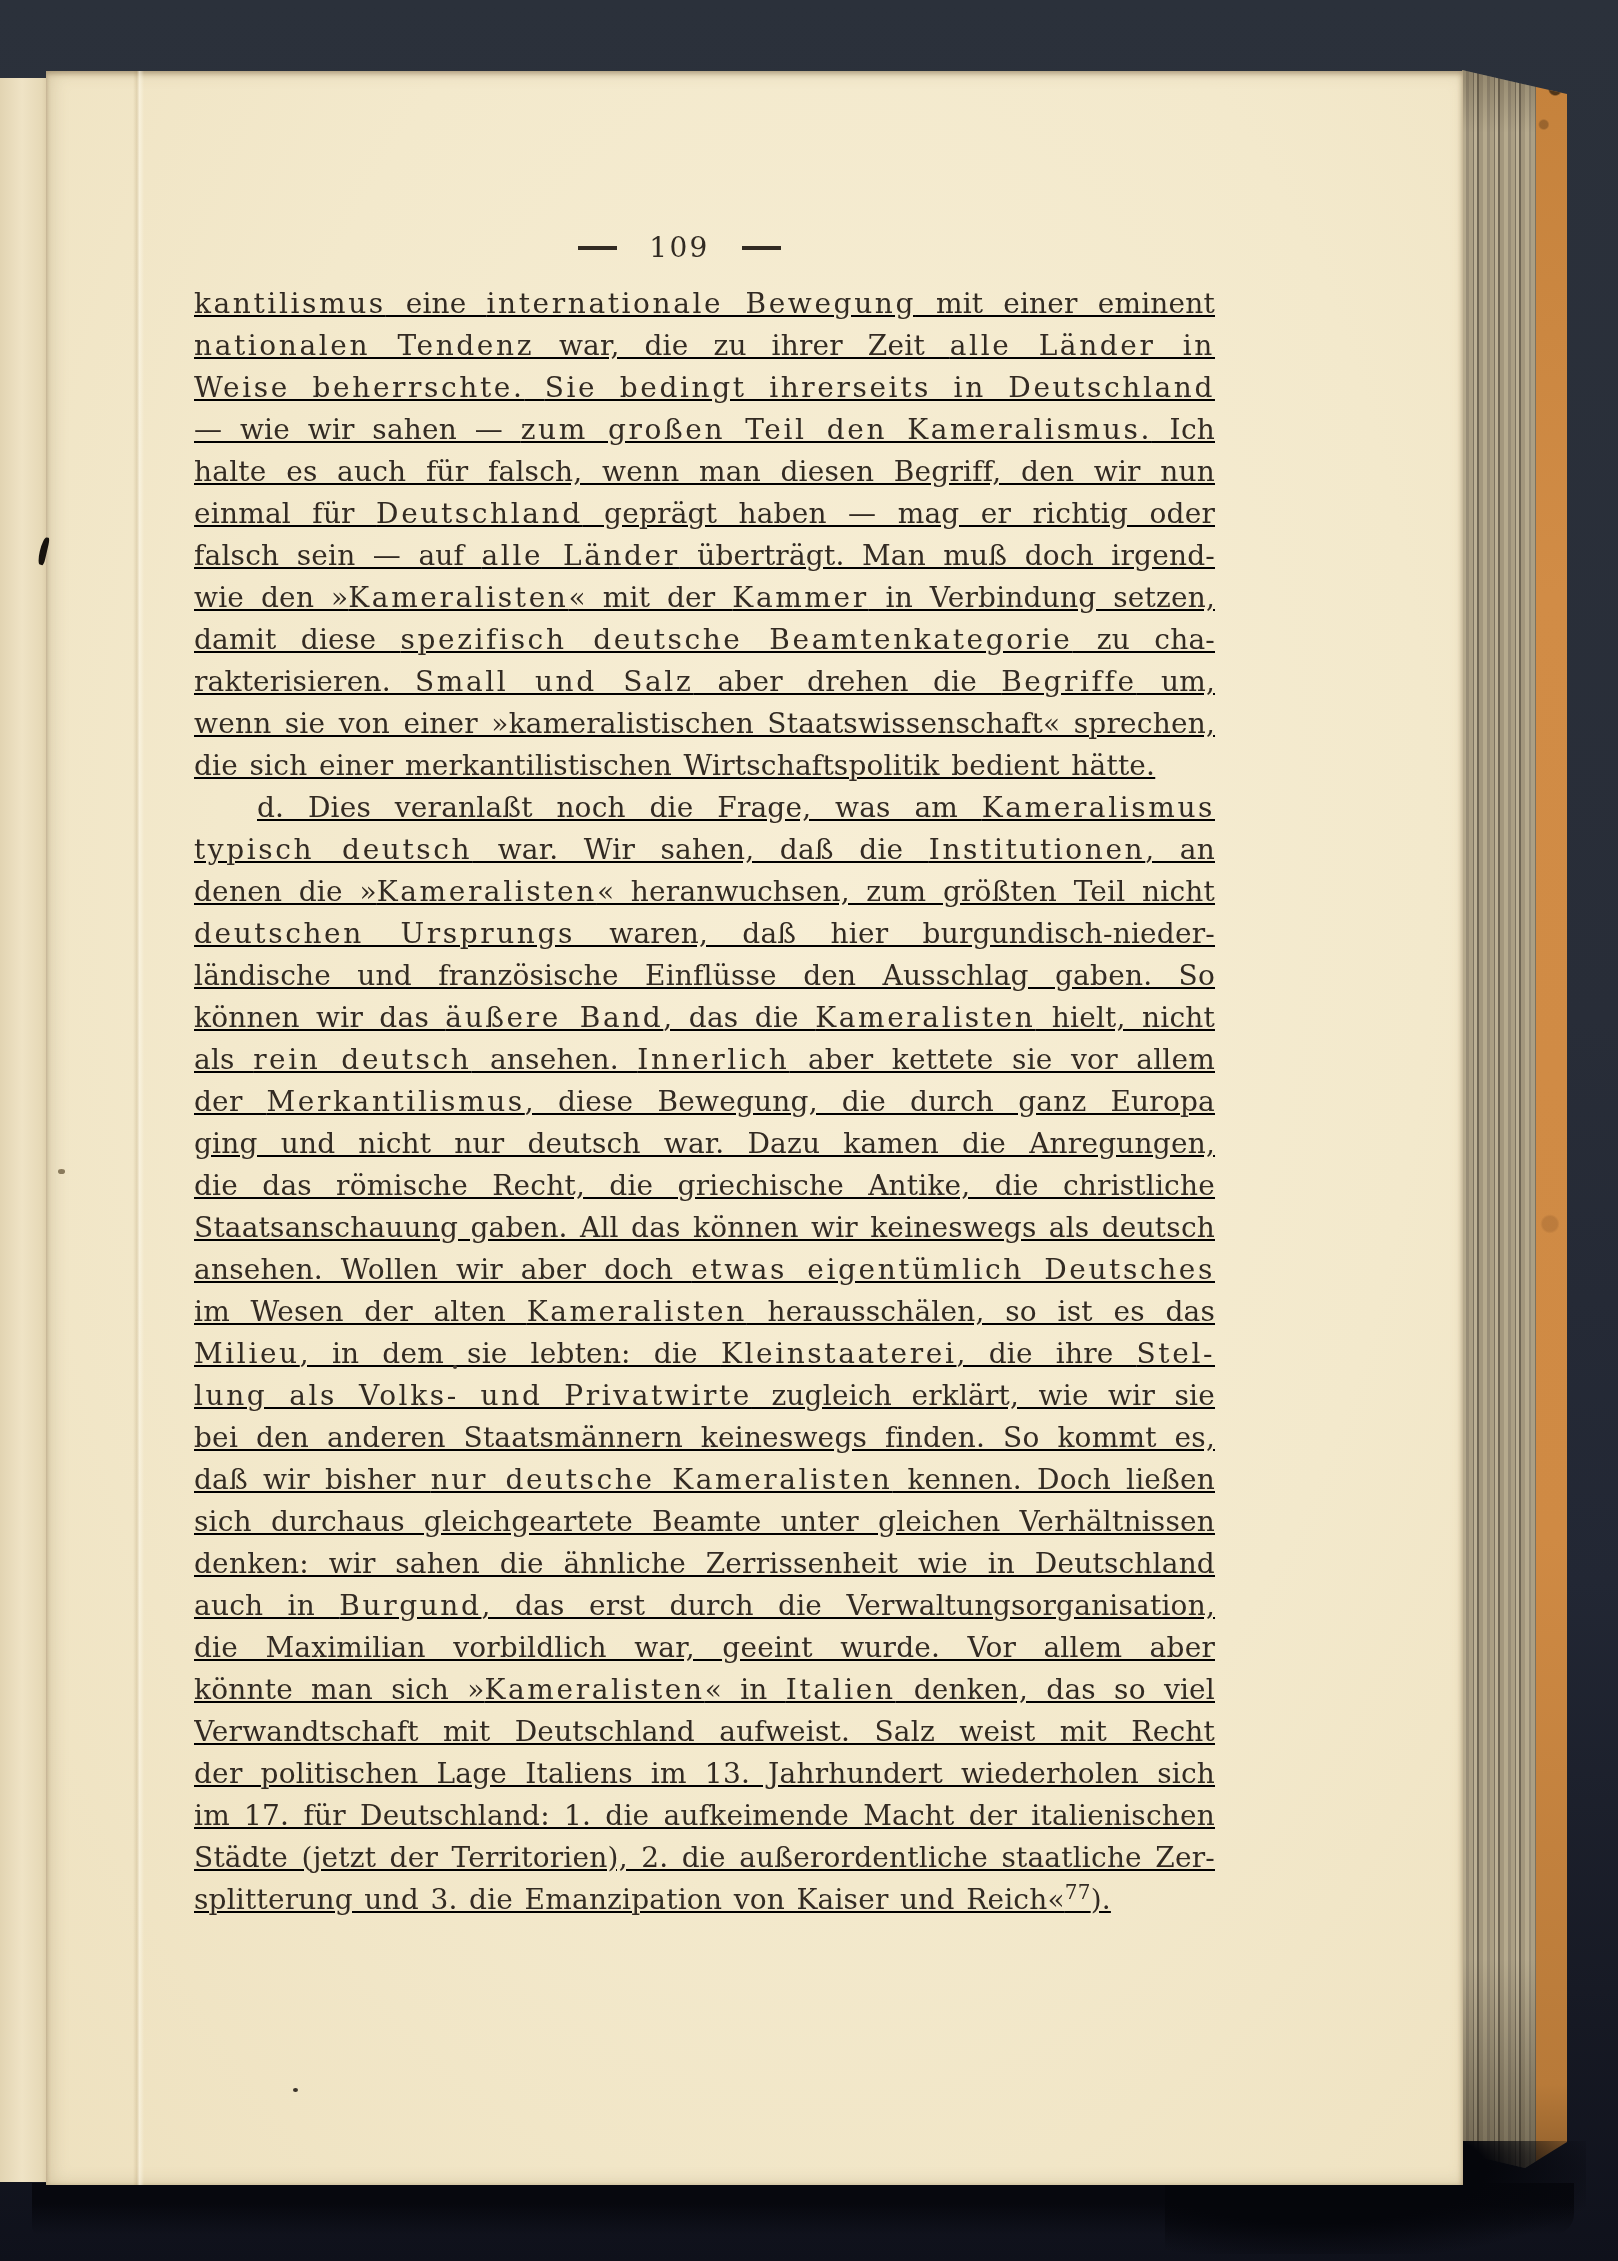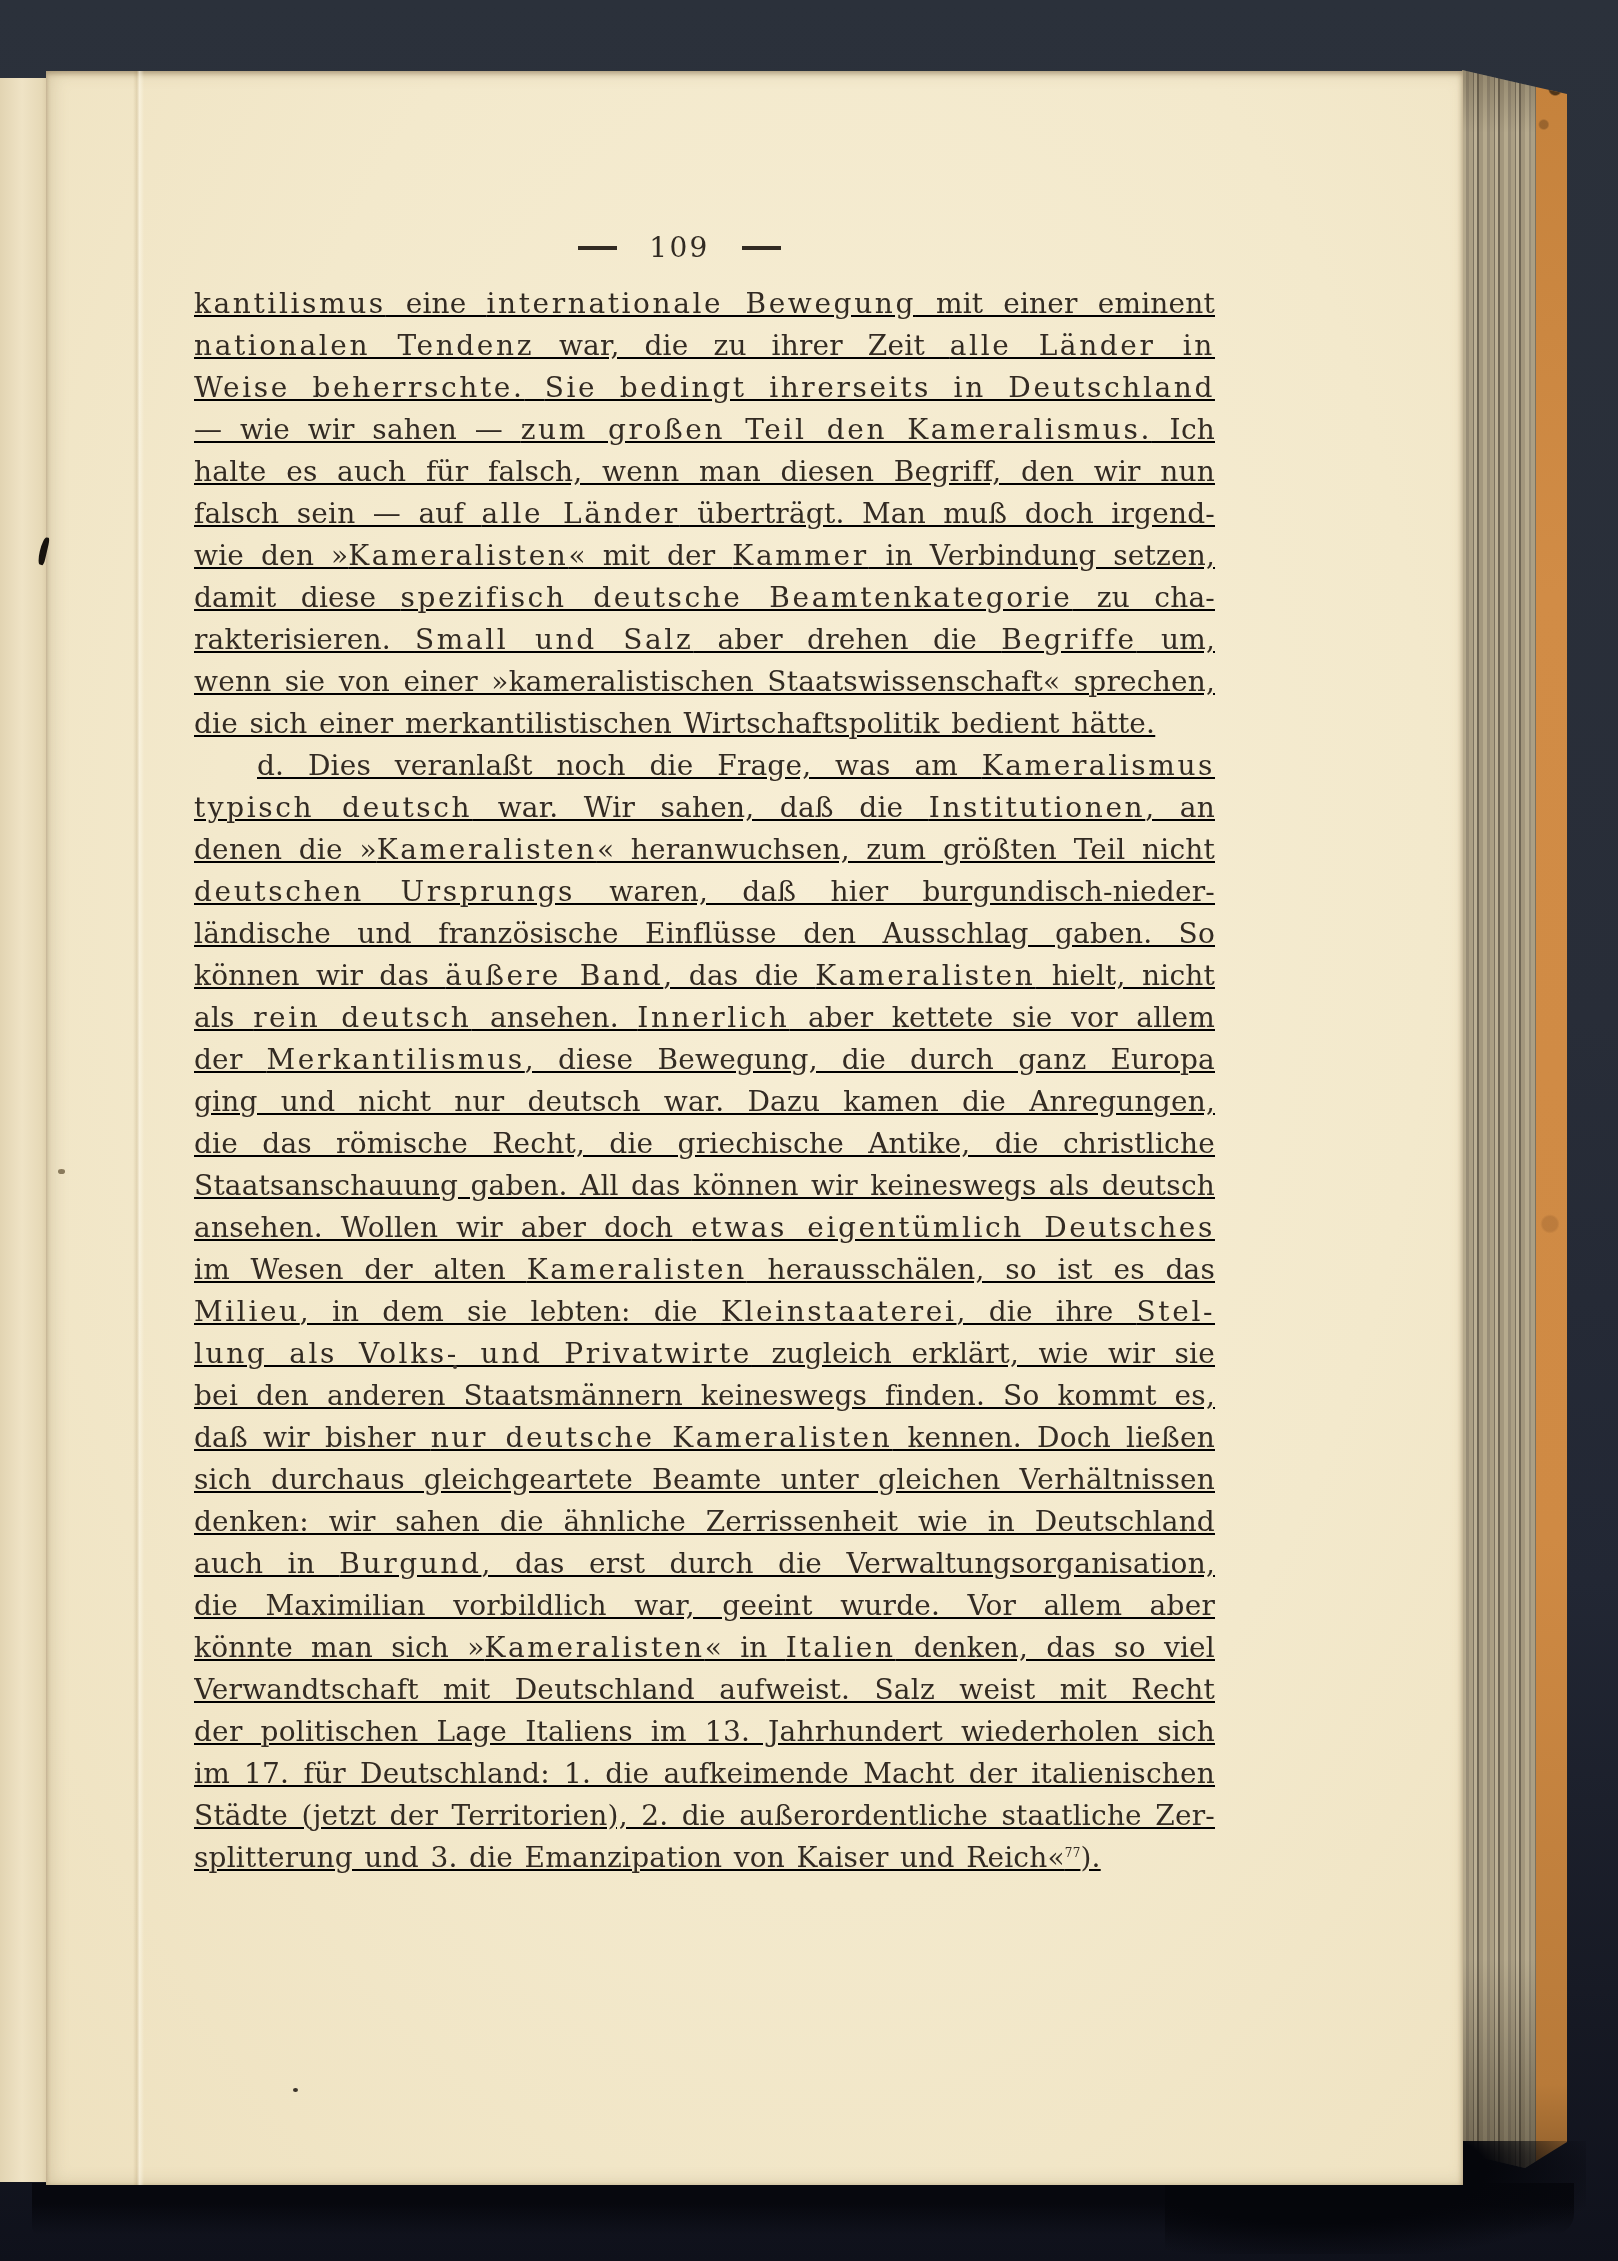"einmal für Deutschland geprägt haben" div.tline { html: none -> <div><span>einmal für </span><span>Deutschland</span><span> geprägt haben — mag er richtig oder</span></div> }
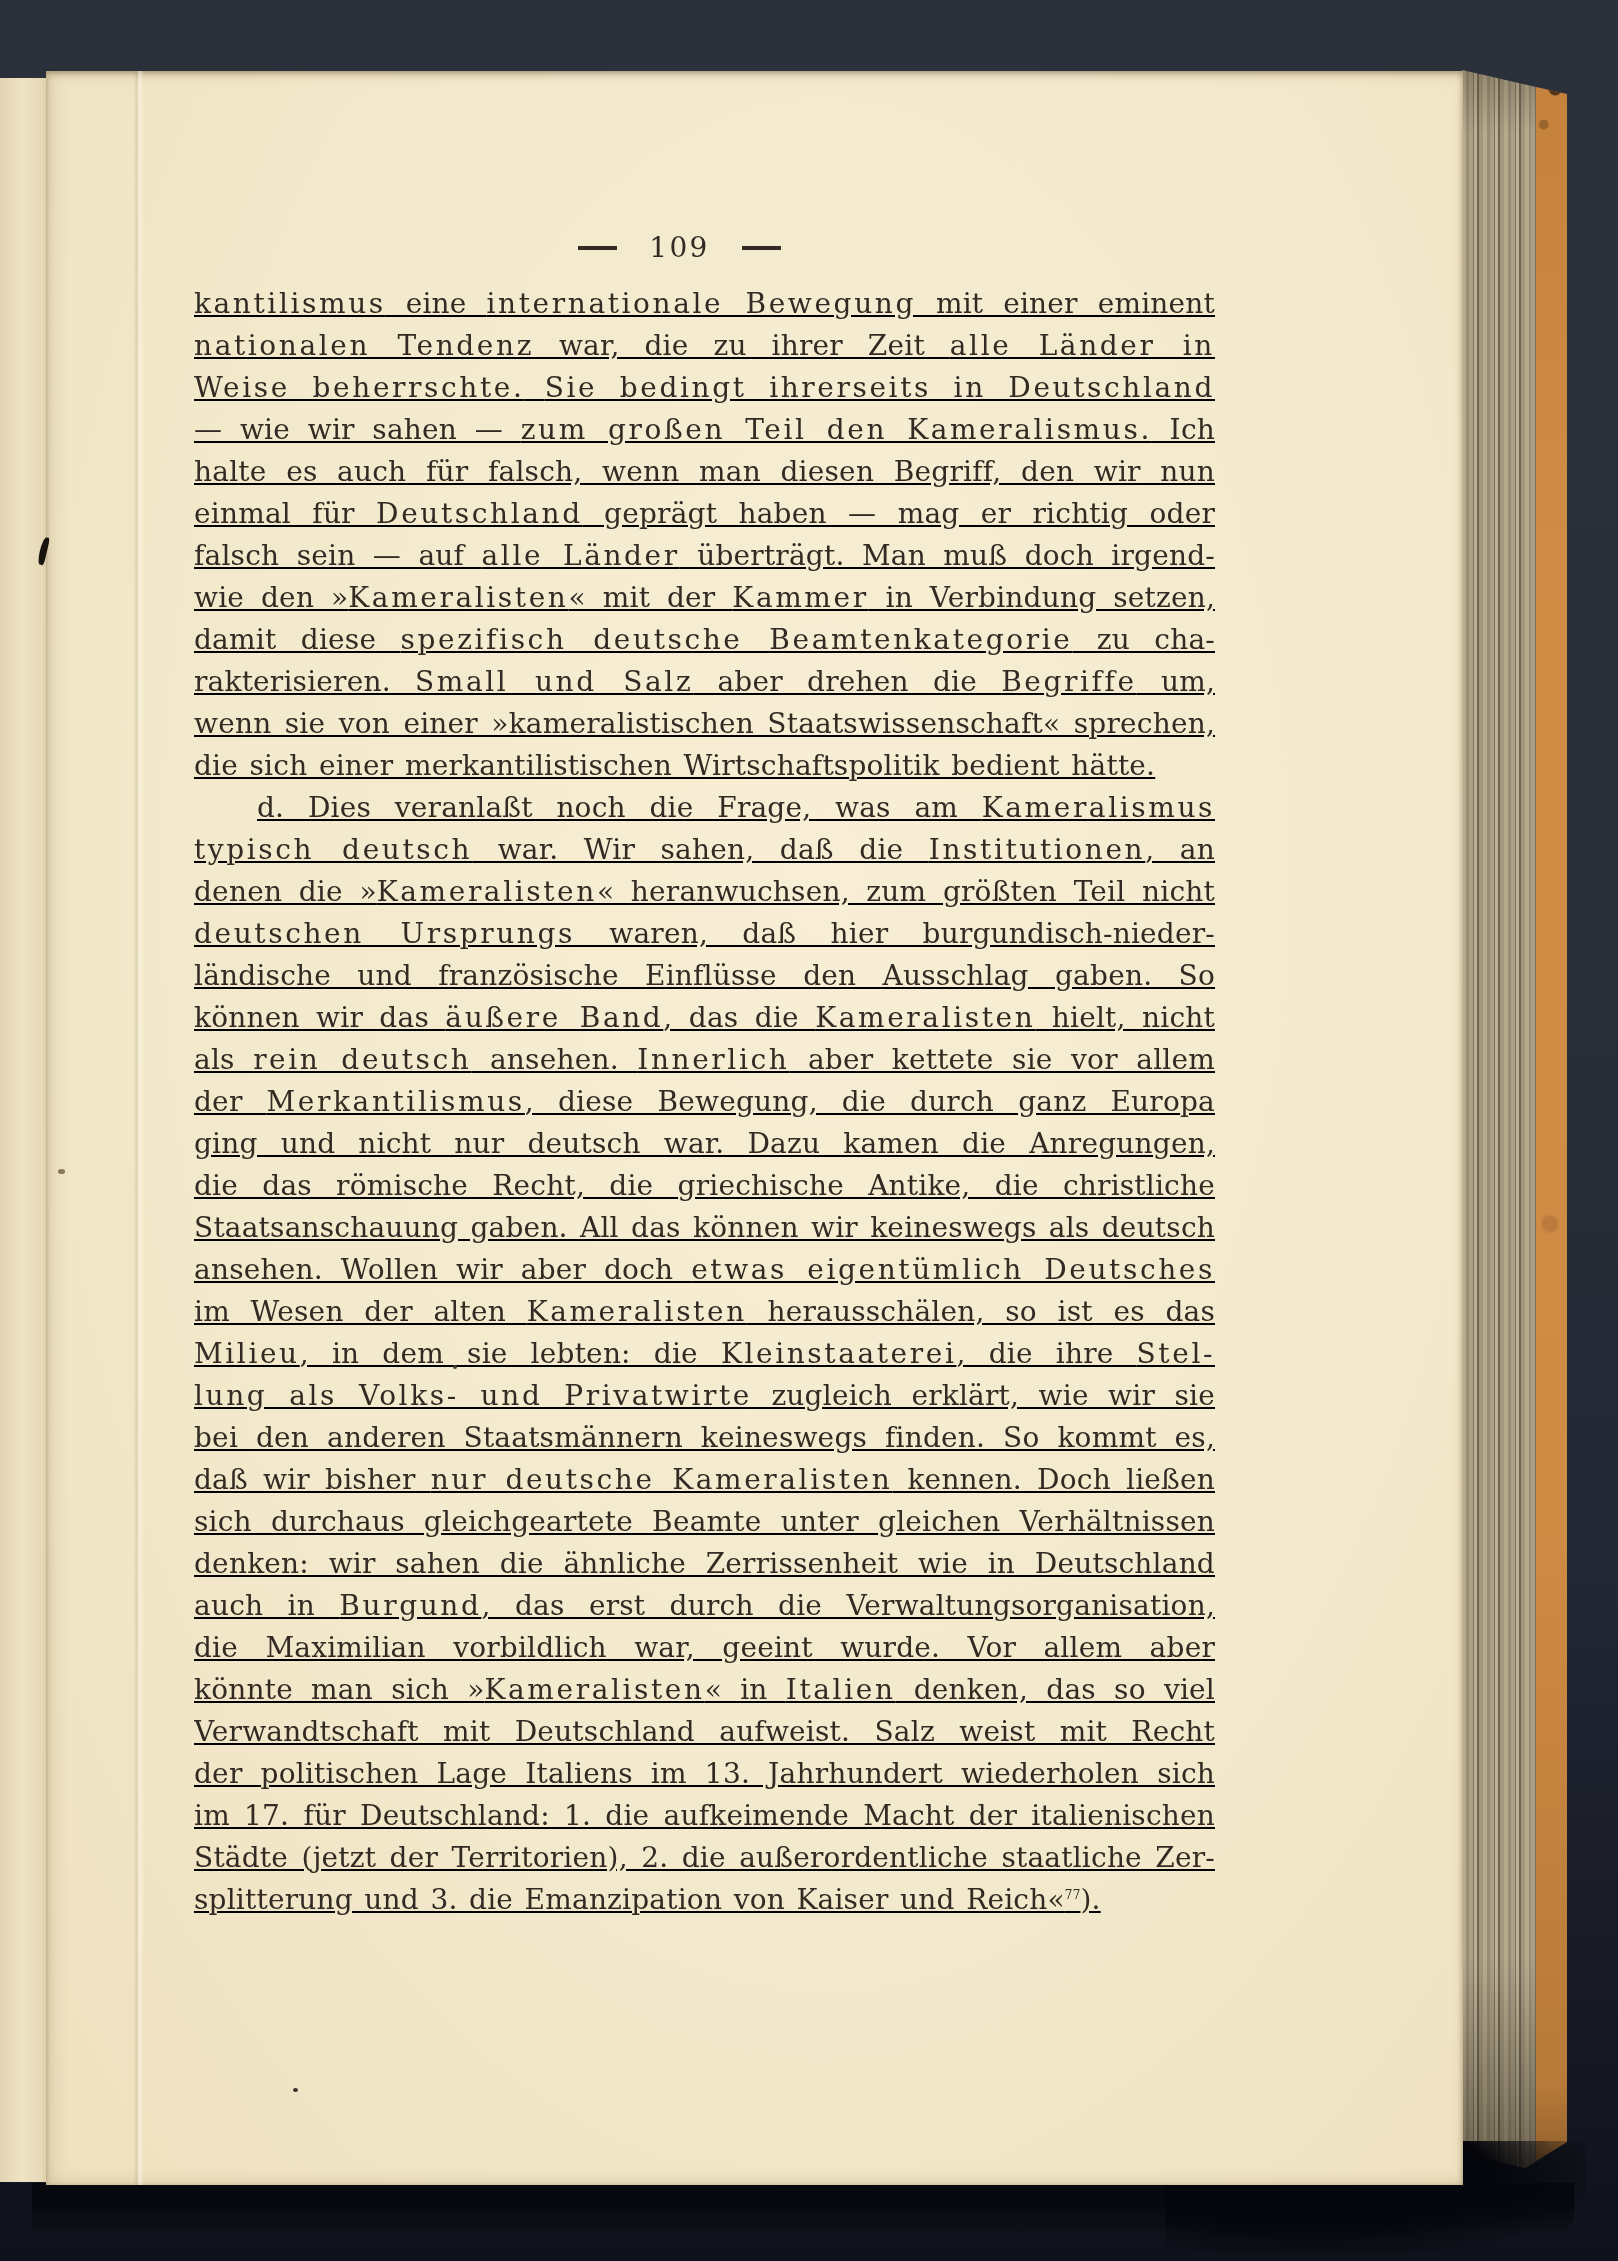"77" .sup { font-size: 12px -> 20px }
